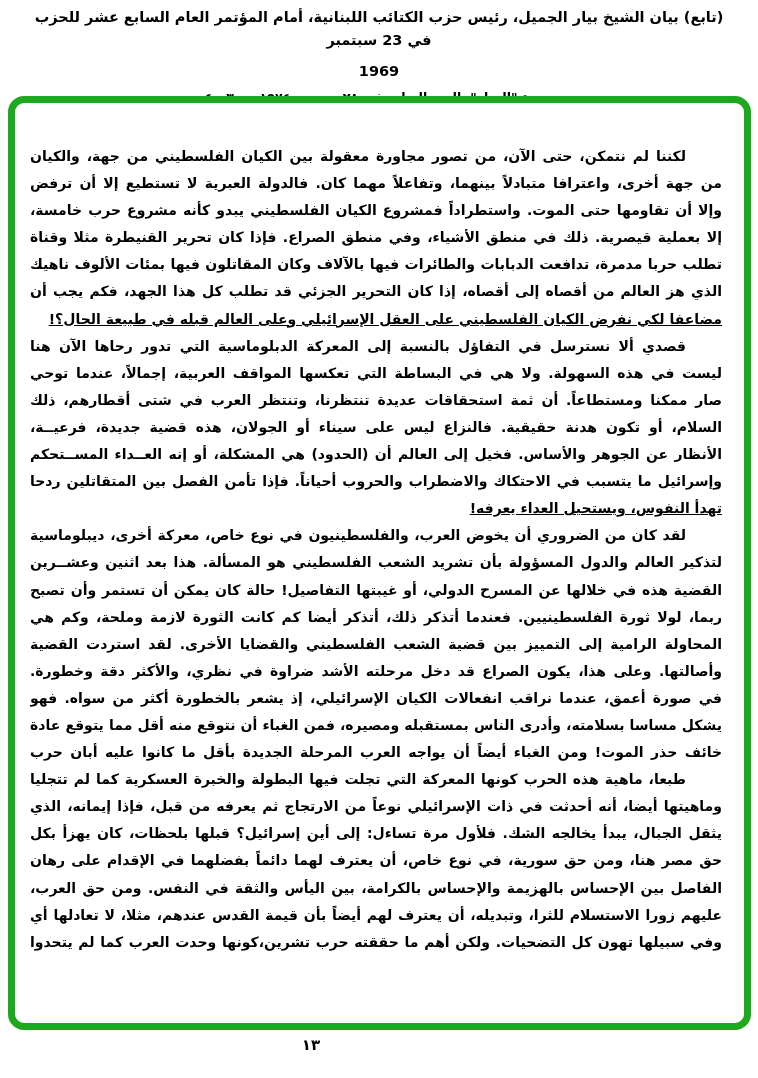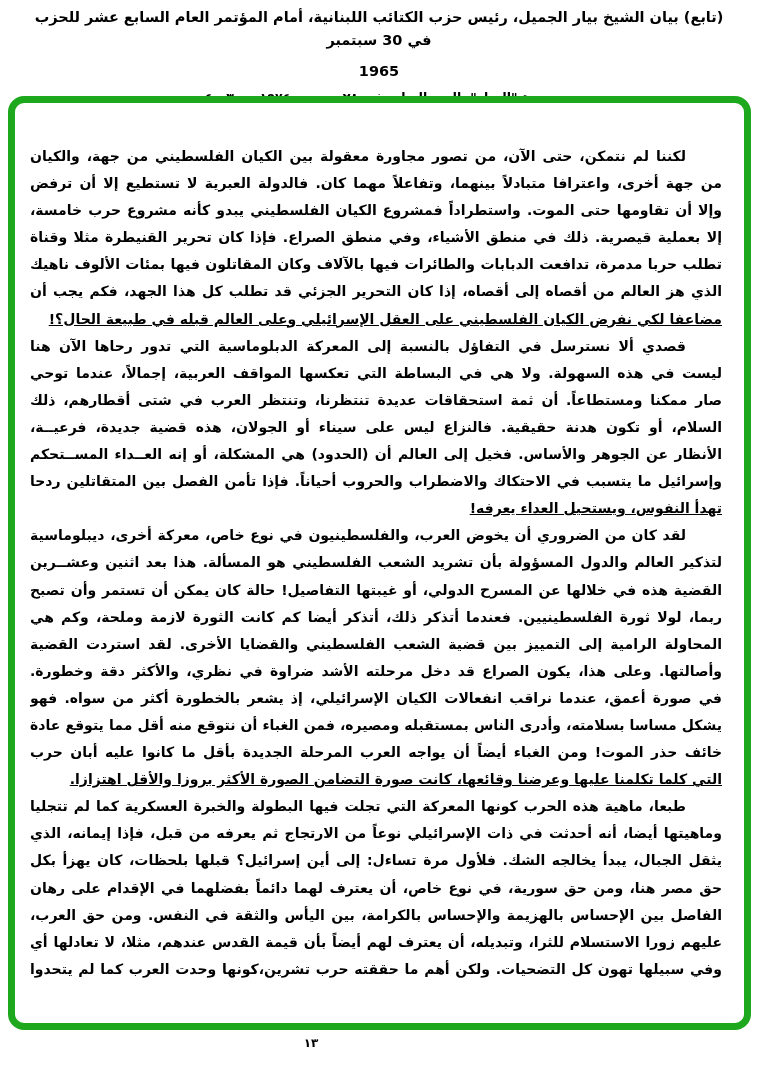"(تابع) بيان الشيخ بيار الجميل،" div.header-title { text: 30 -> 23 }
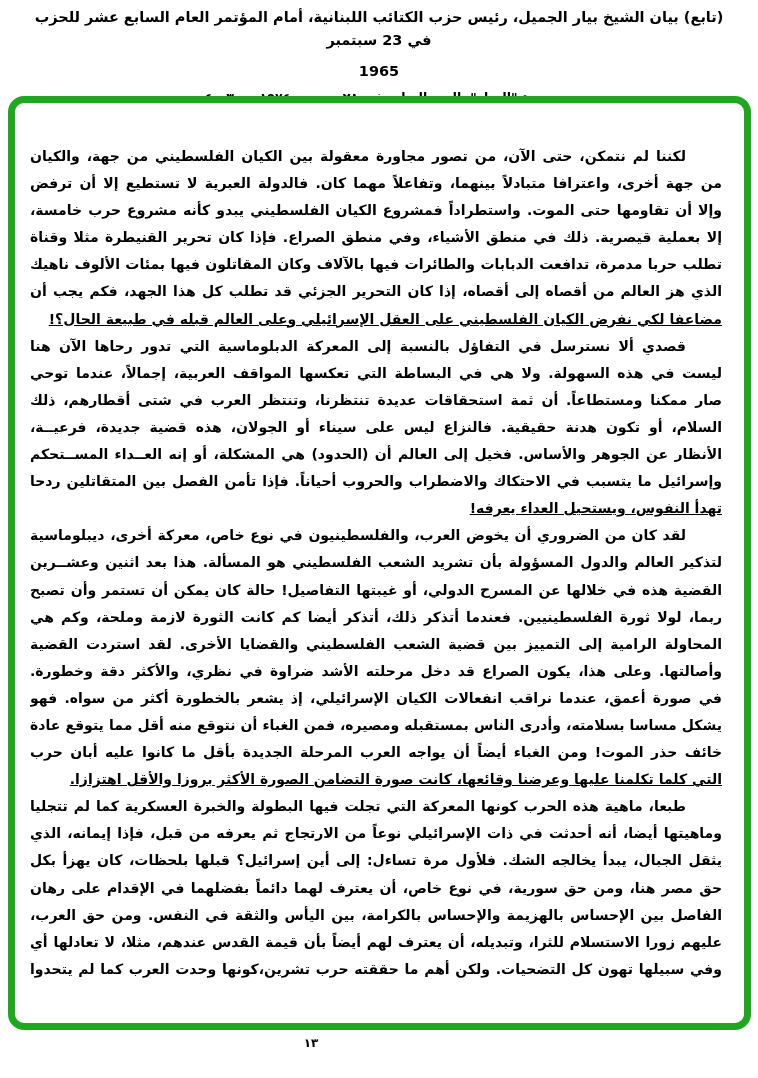"1965" div.header-year { text: 1965 -> 1969 }
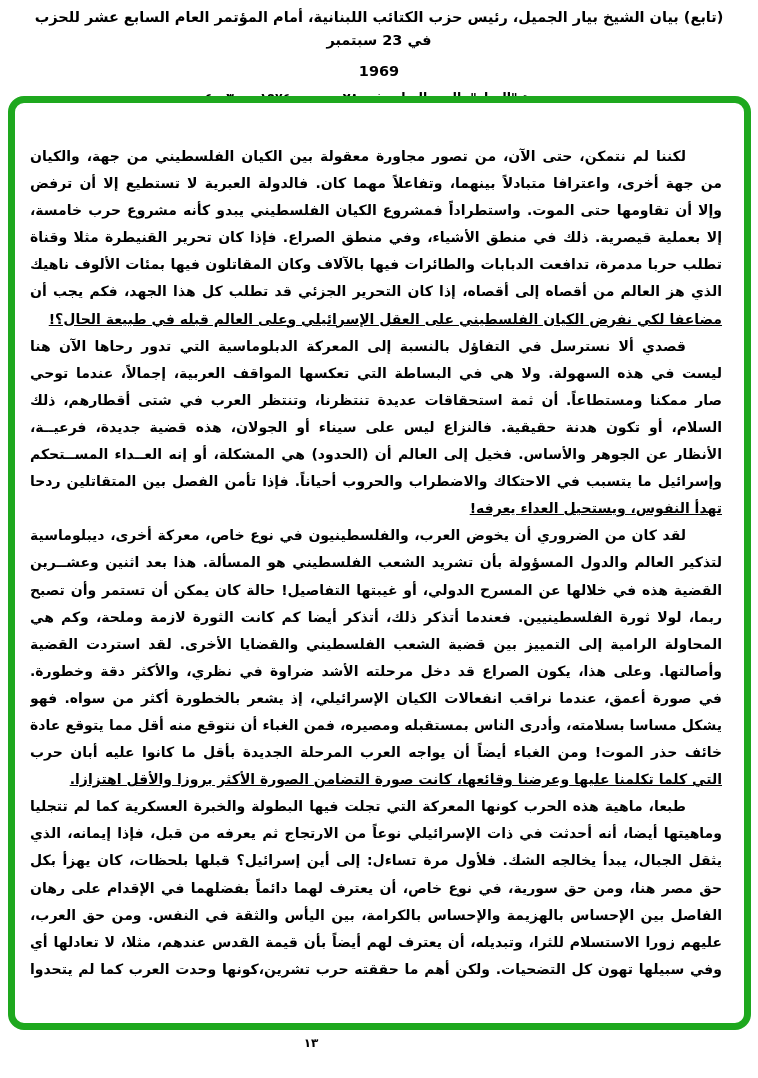"التي كلما تكلمنا عليها وعرضنا" div.line { html: <div>التي كلما تكلمنا عليها وعرضنا وقائعها، كانت صورة التضامن الصورة الأكثر بروزا والأقل اهتزازا.</div> -> none }
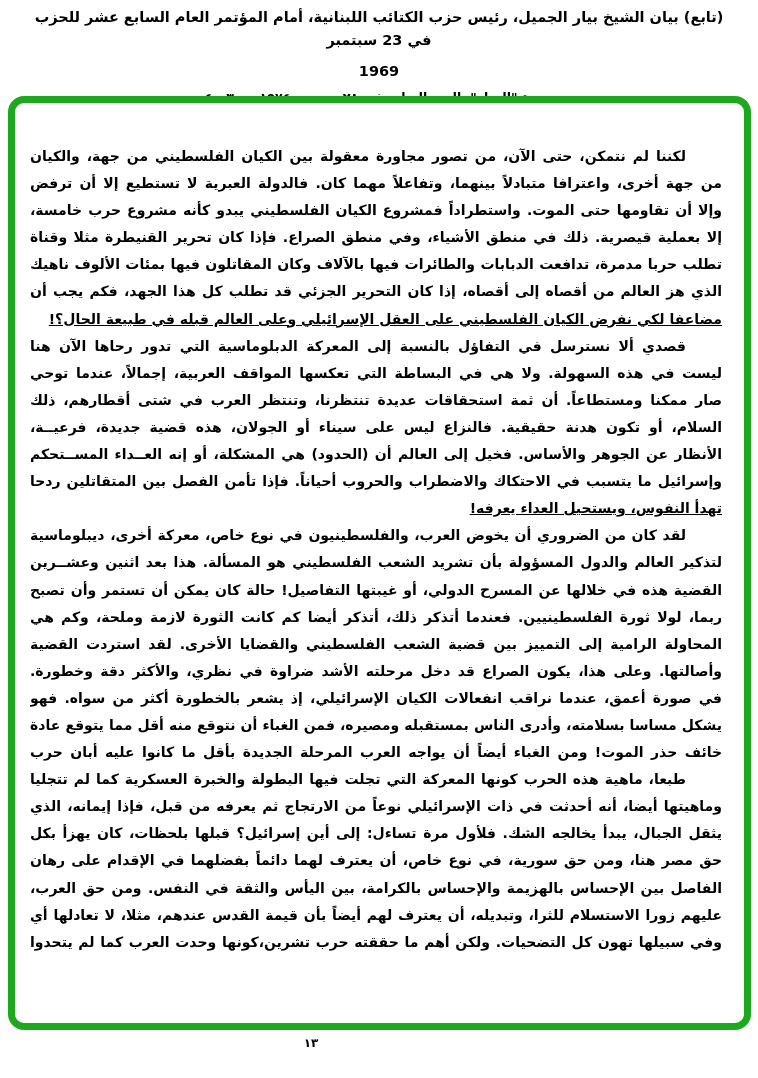"١٣" .pagenum { font-size: 12px -> 15px }
